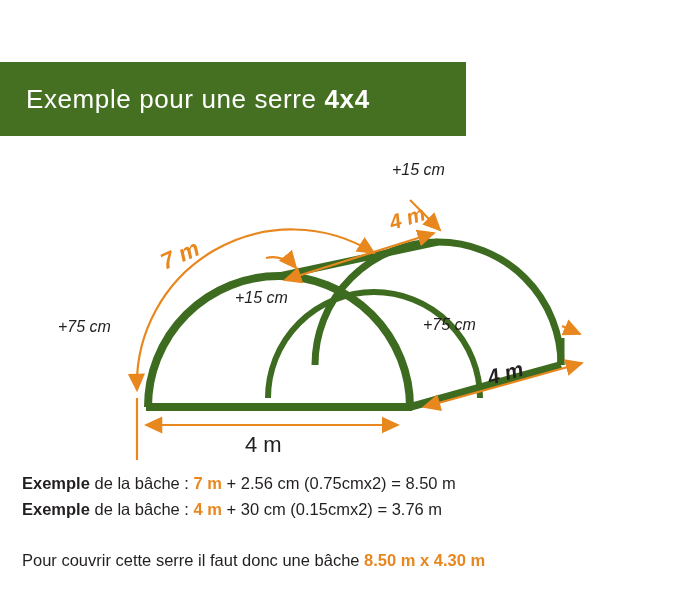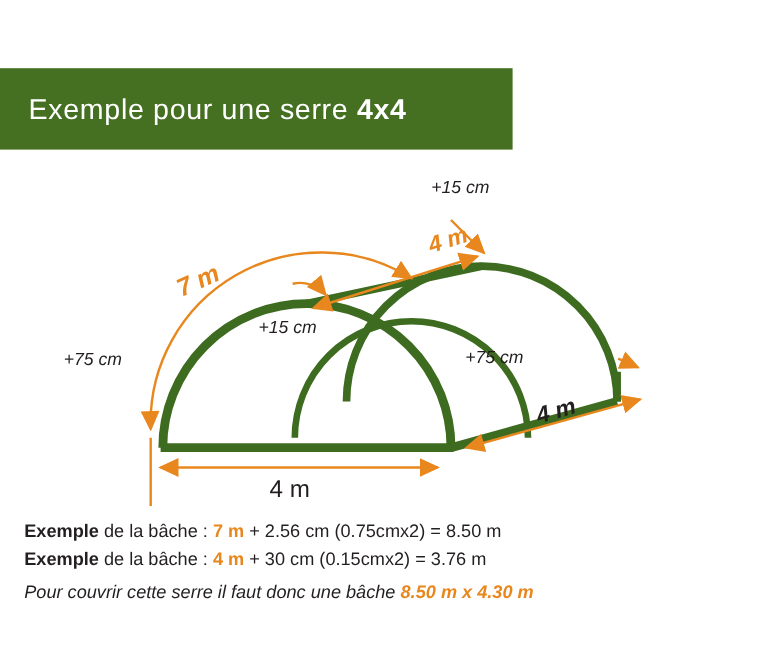"Pour couvrir cette serre il" .cap-line.spaced { font-style: italic -> none; margin-top: 4px -> 25px }
